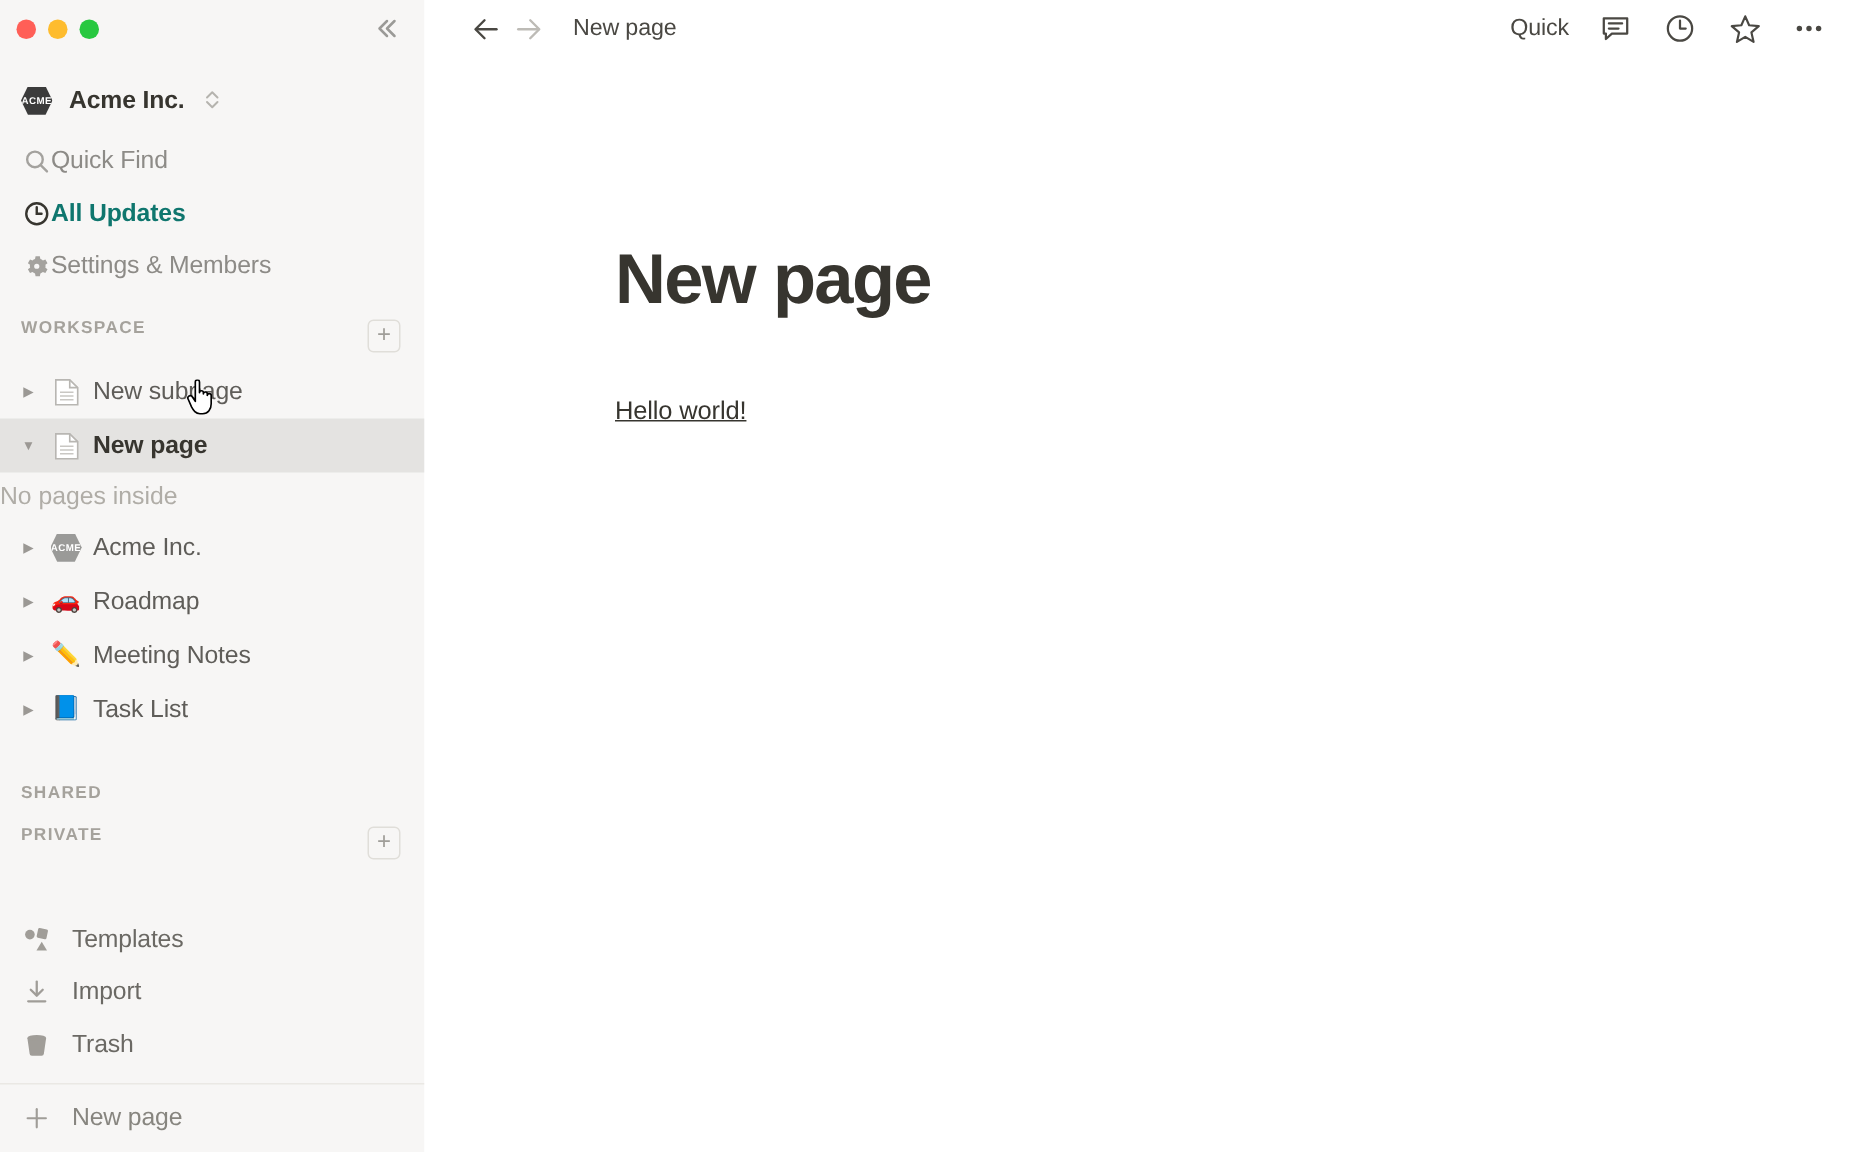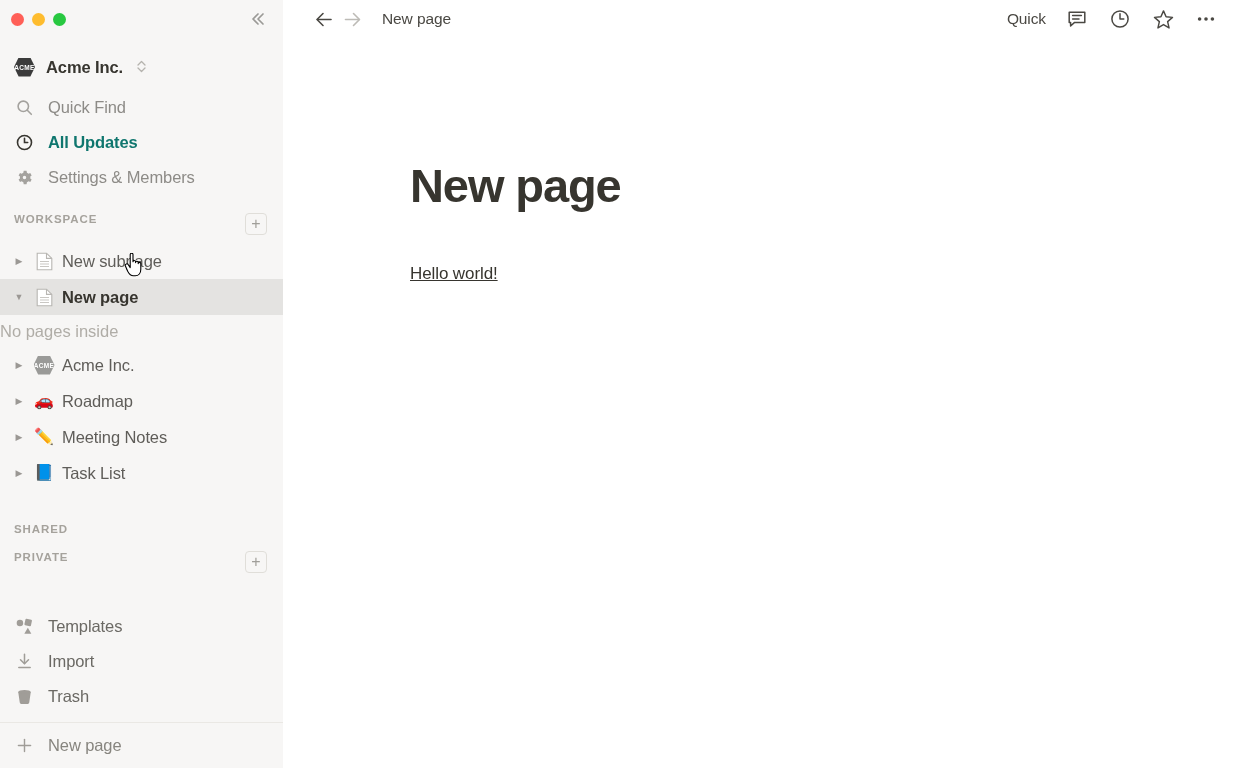"Quick Find" .nav-item { gap: 14px -> none }
